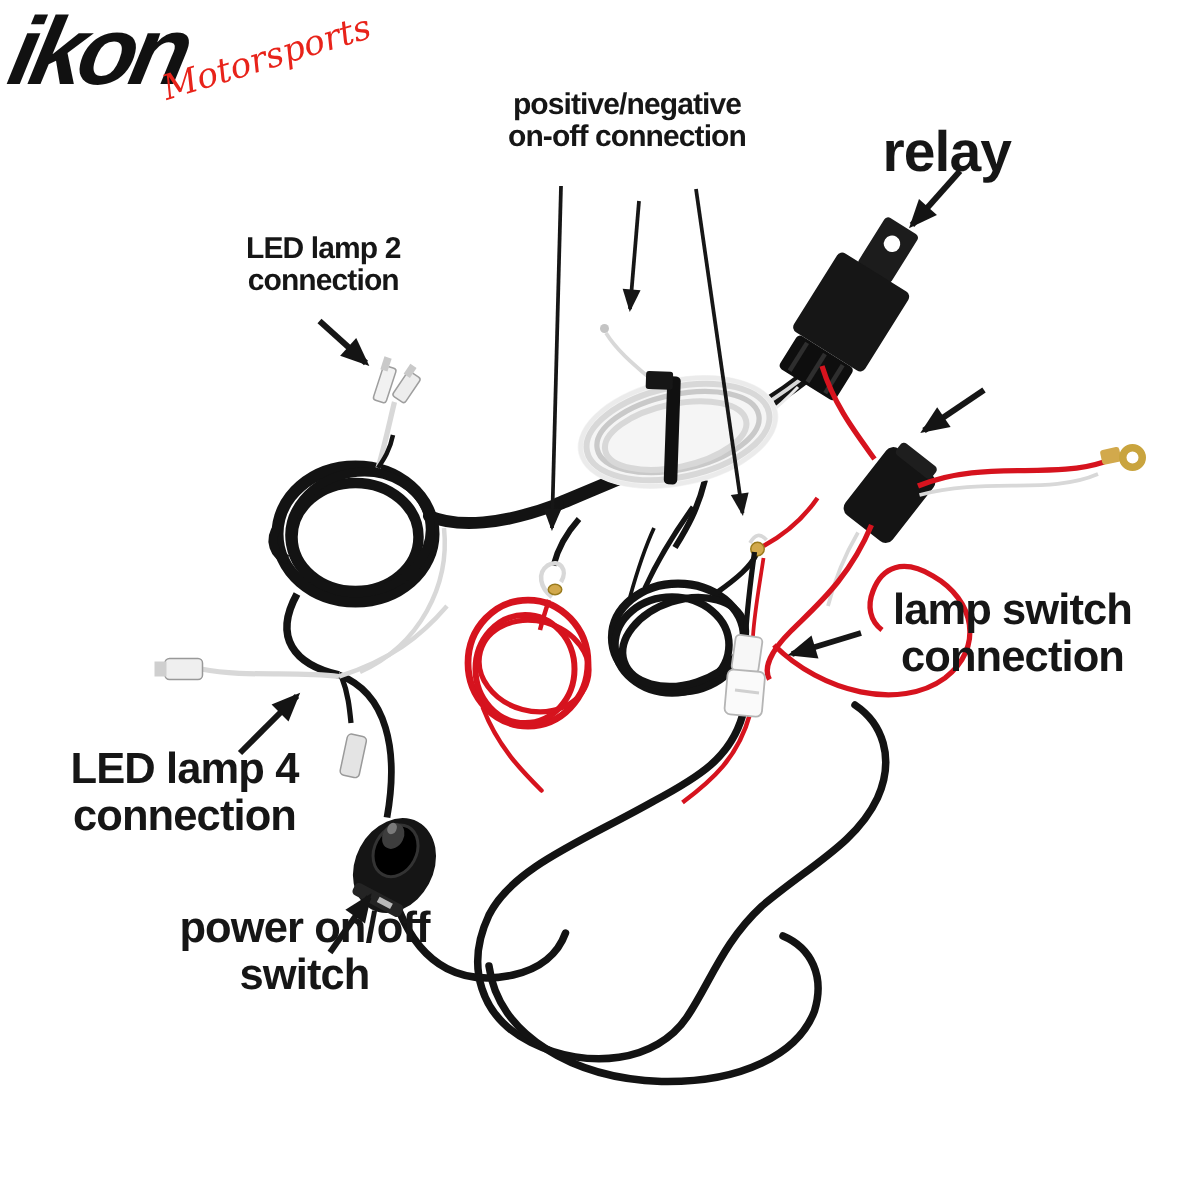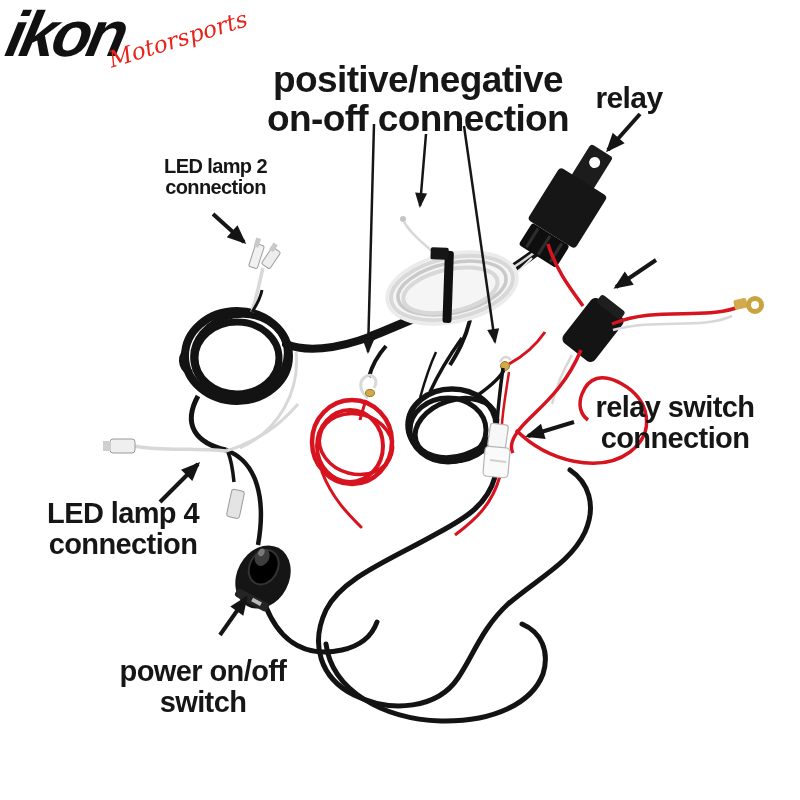"positive/negative" .lb-posneg { font-size: 37px -> 20px }
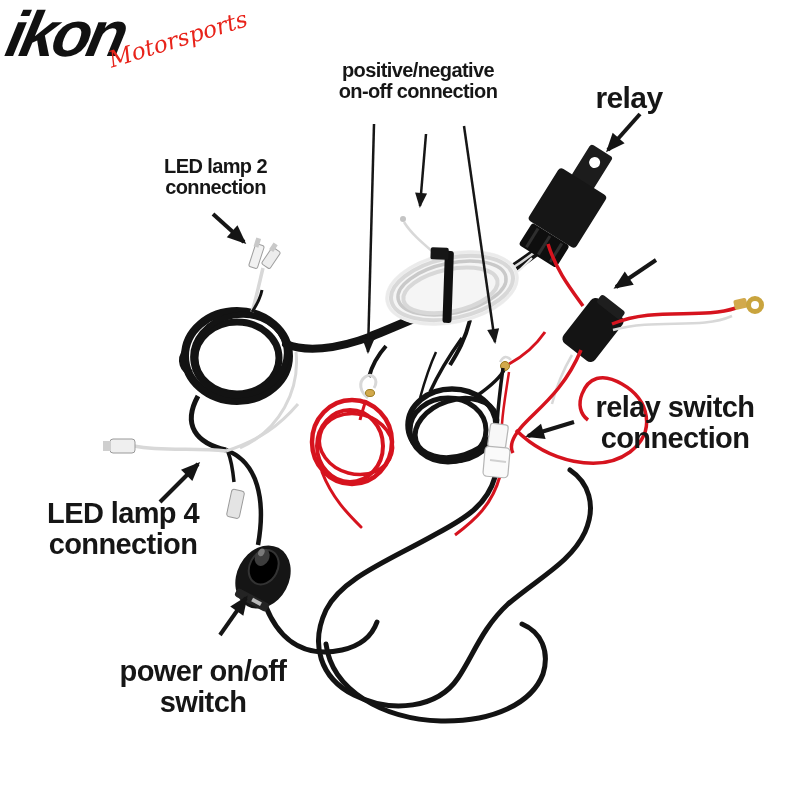"relay" .lb-relay { font-size: 30px -> 38px; text-align: none -> right }
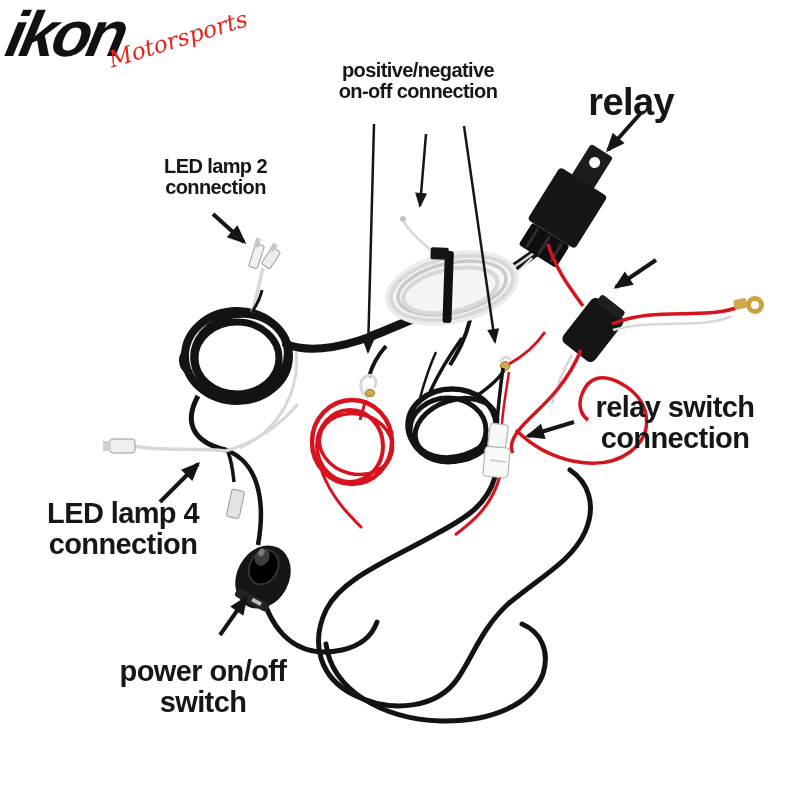"relay switch" div { text: relay -> lamp }
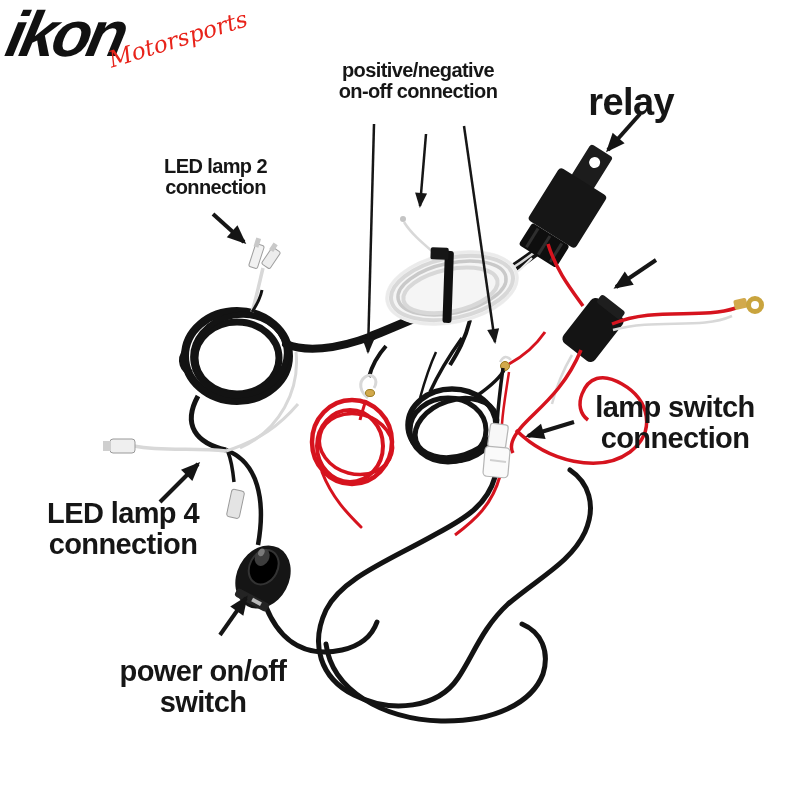"power on/off" .lb-pow { top: 656px -> 604px }
